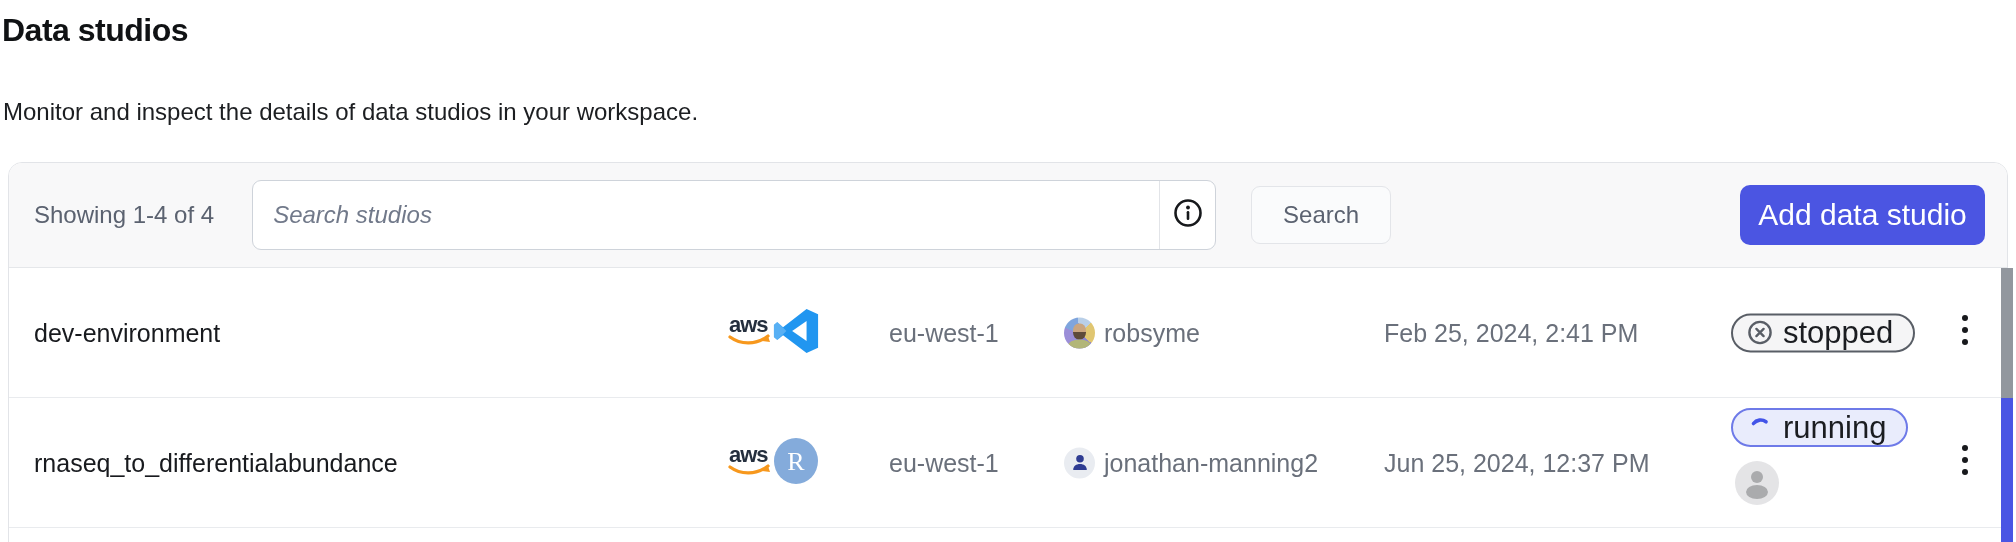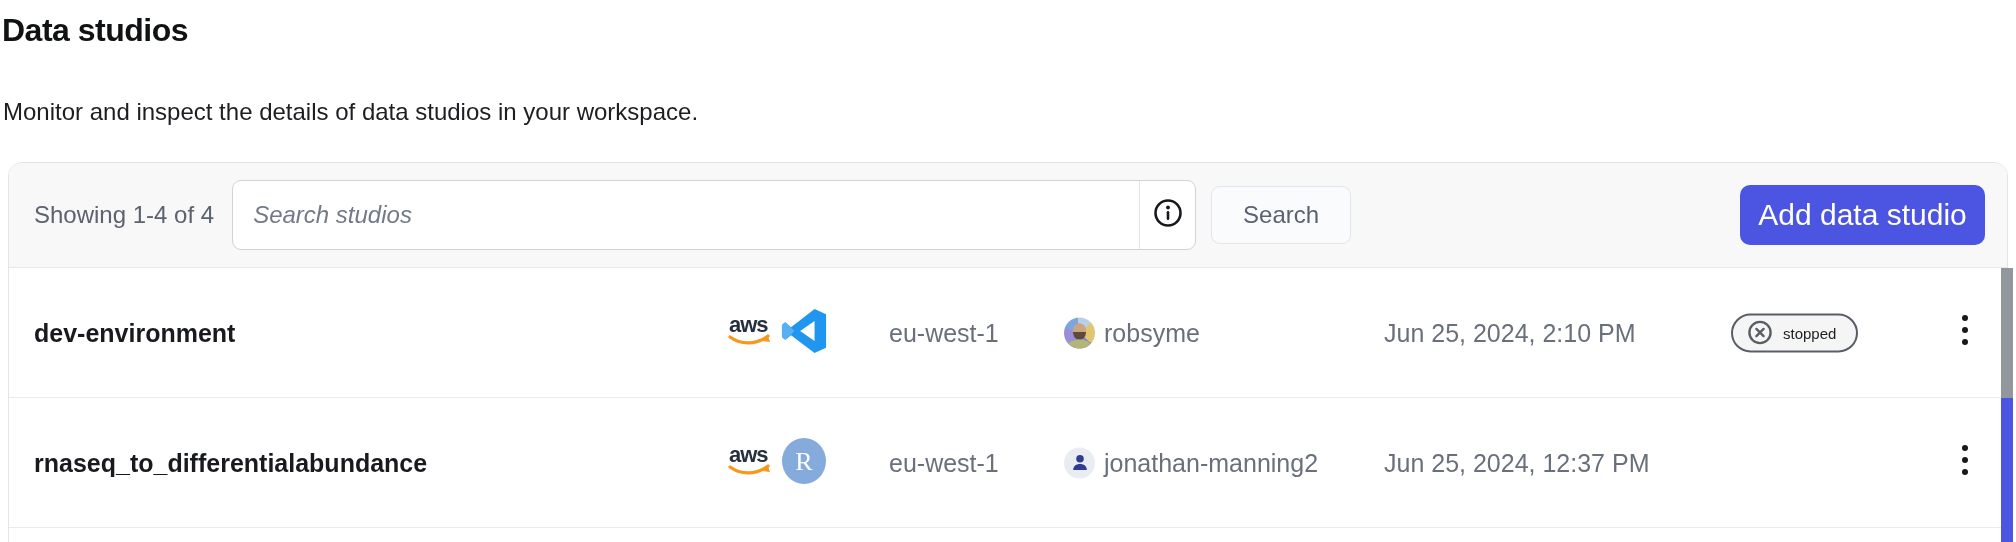"Showing 1-4 of 4" .toolbar { gap: none -> 20px }
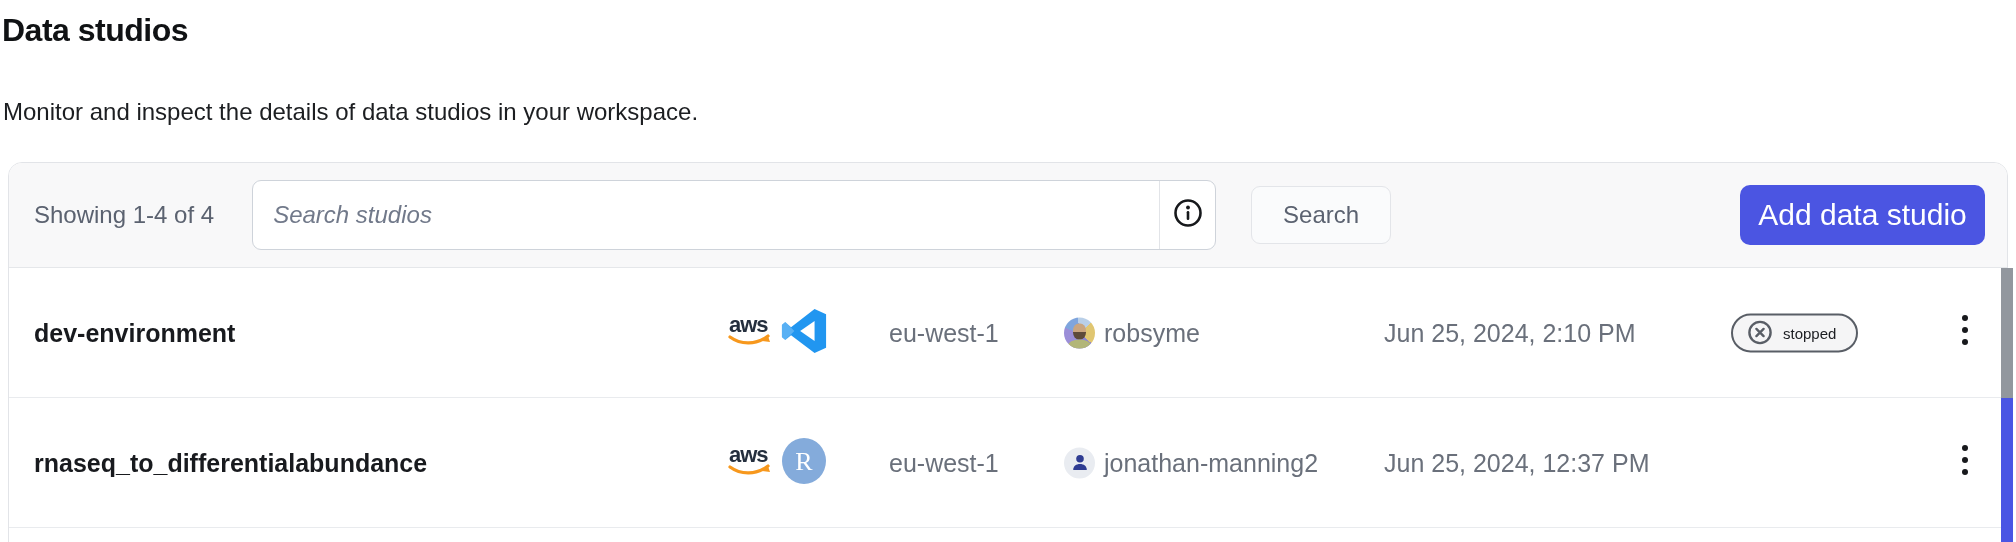"dev-environment" .cell-name { font-weight: 700 -> 400 }
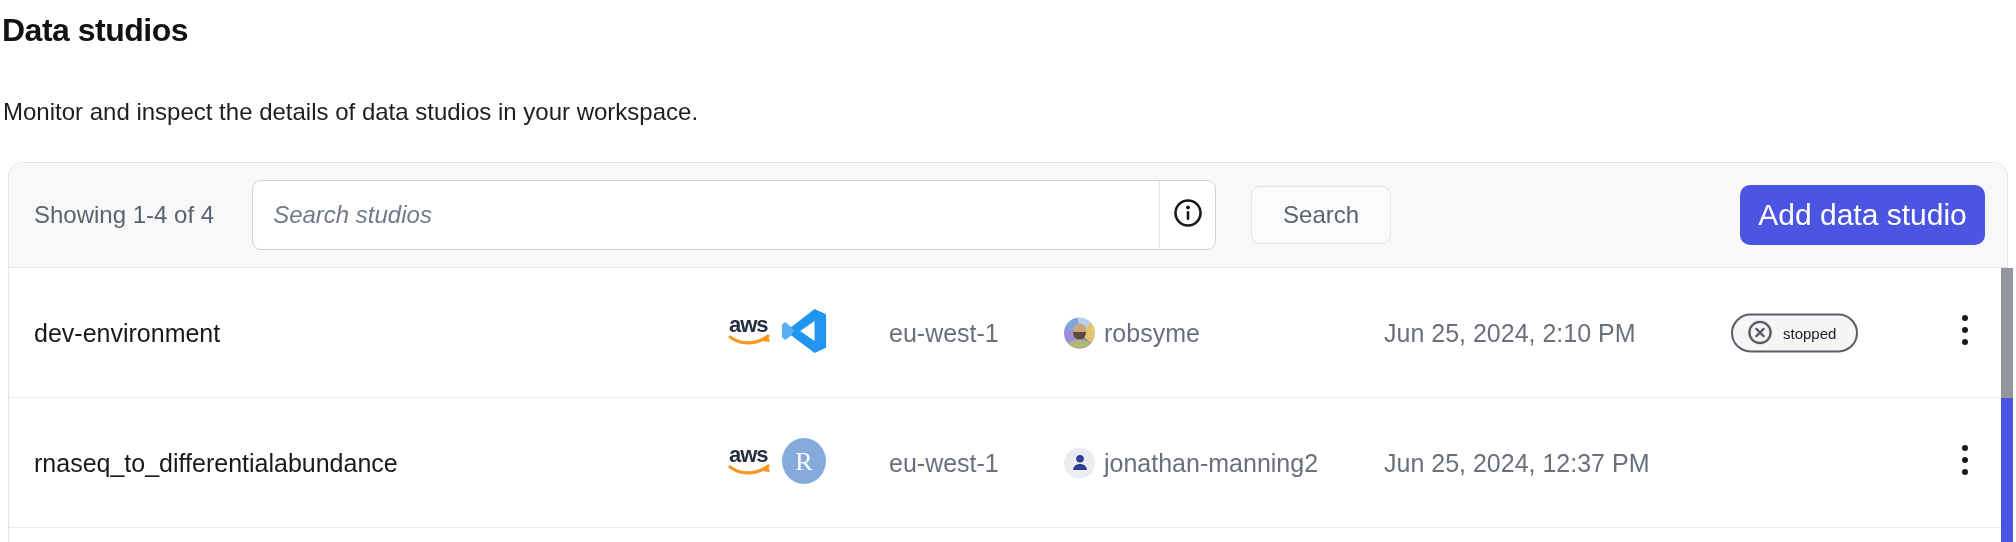"aws" .cell-icons { gap: 8px -> 0 }
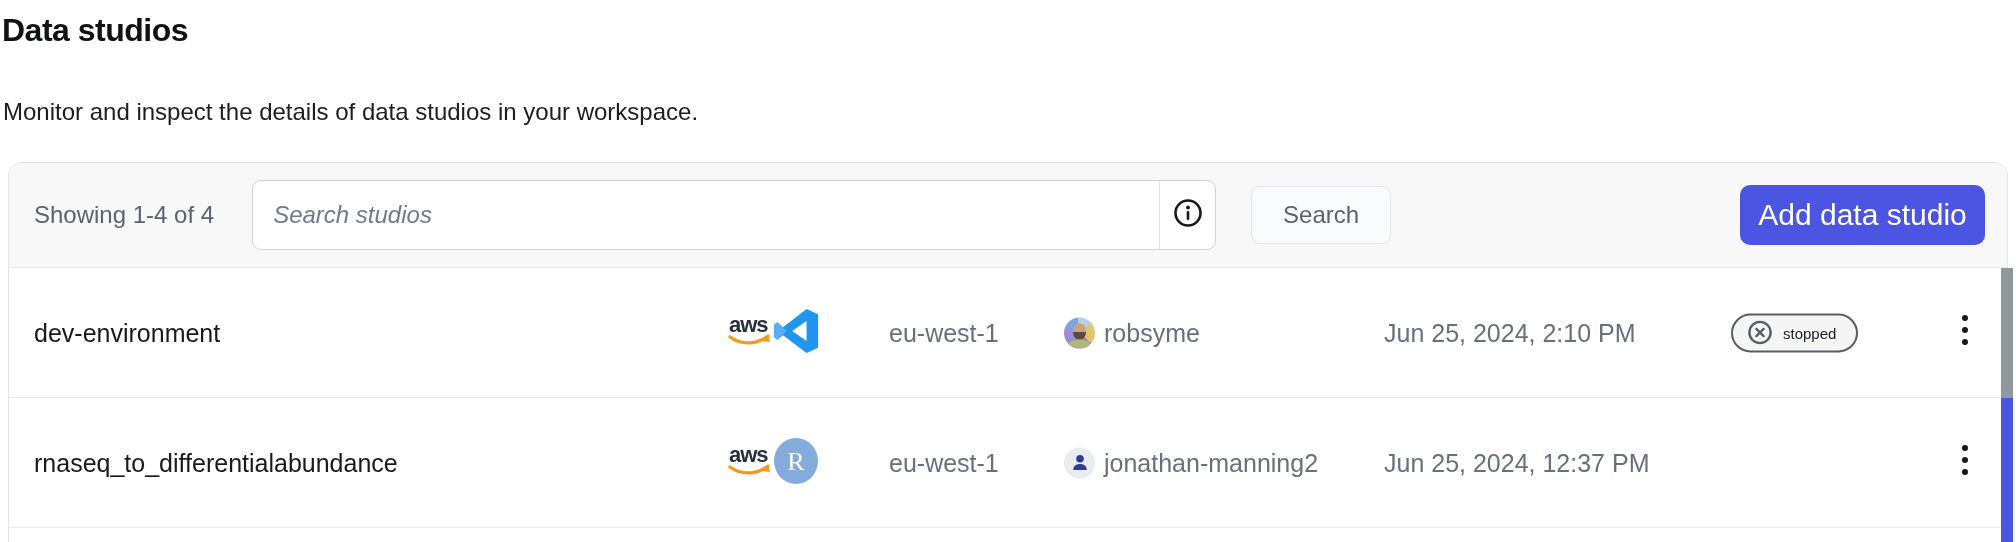"Jun 25, 2024, 2:10 PM" div.cell { text: Jun 25, 2024, 2:10 -> Feb 25, 2024, 2:41 }
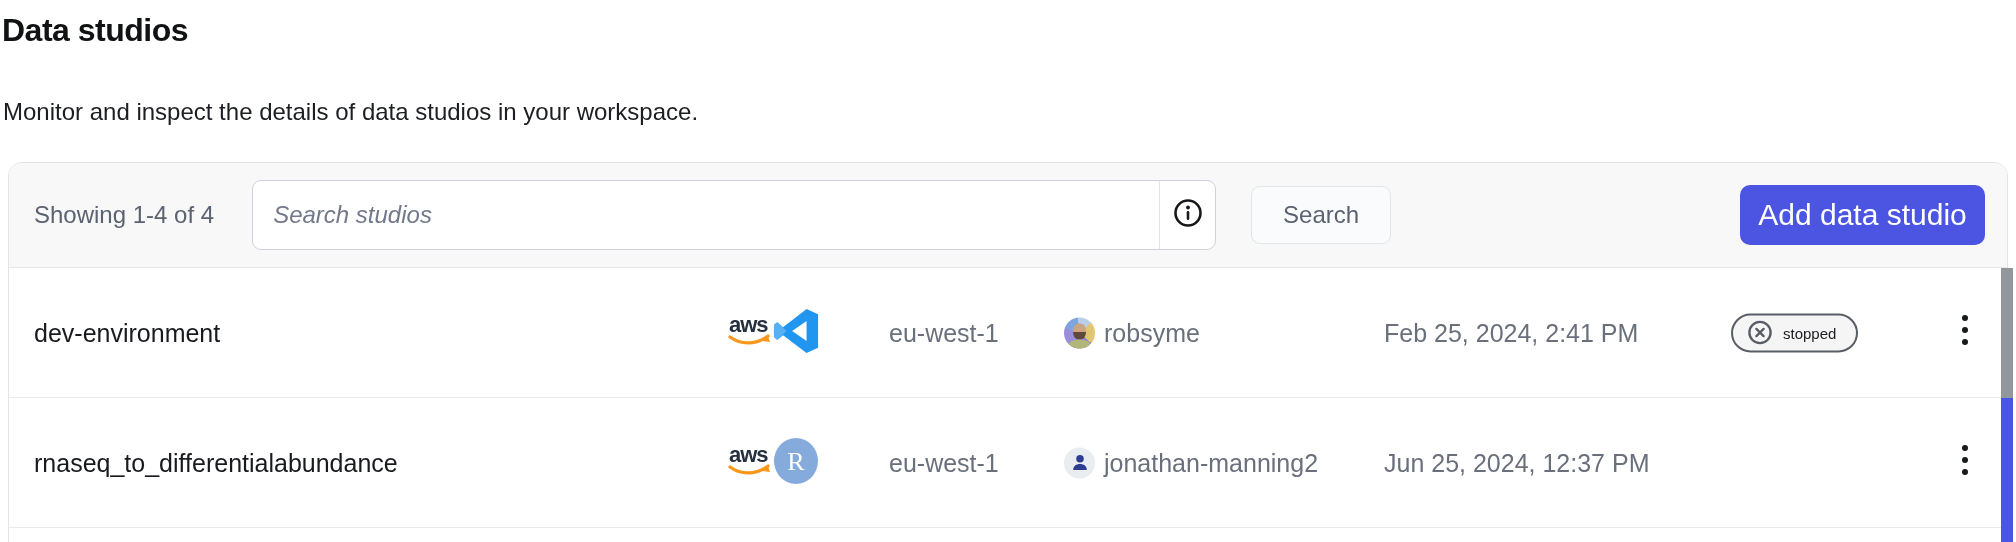"stopped" .badge { font-size: 15px -> 31px }
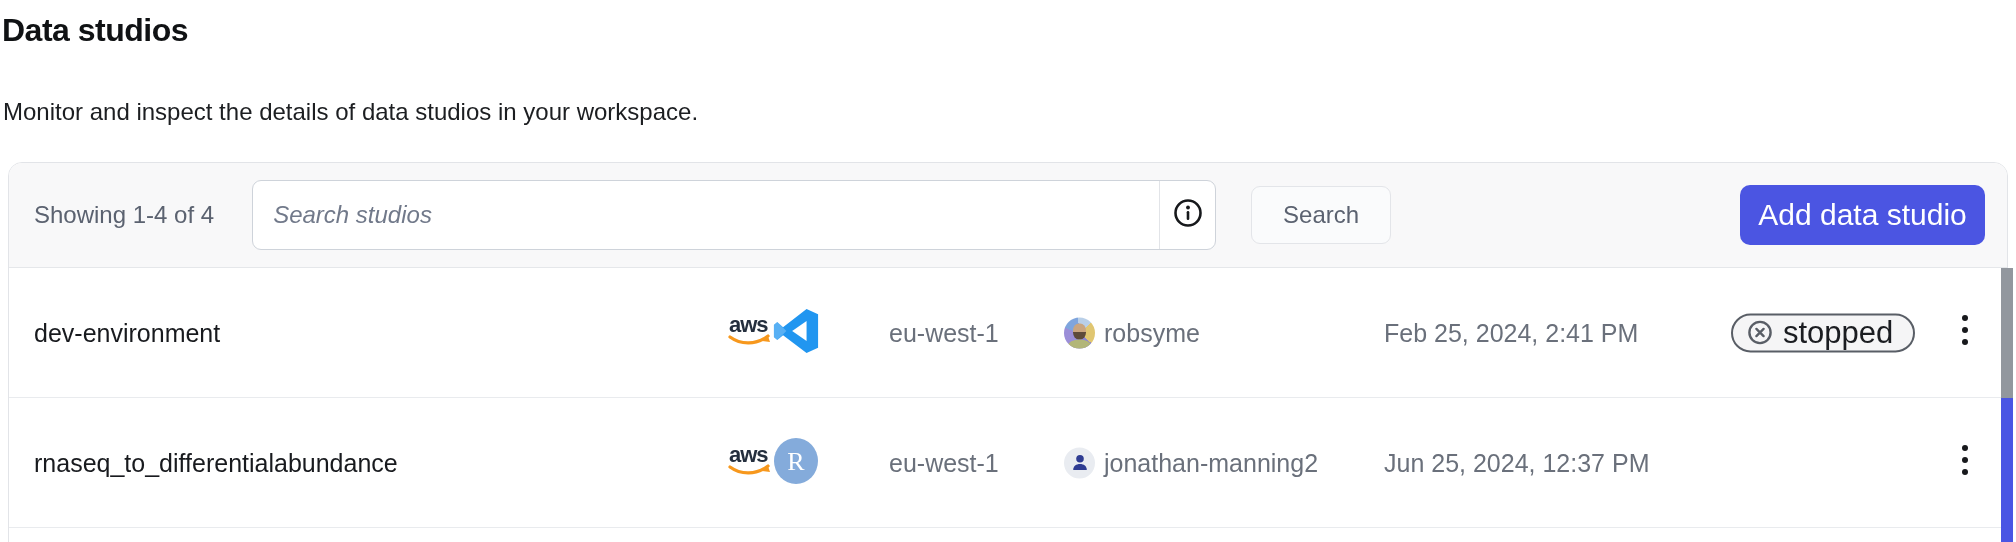"running" div.cell { html: none -> <div> <span> <span> <svg> <path></path> </svg> </span> <span>running</span> </span> <span> <svg> <circle></circle> <ellipse></ellipse> </svg> </span> </div> }
